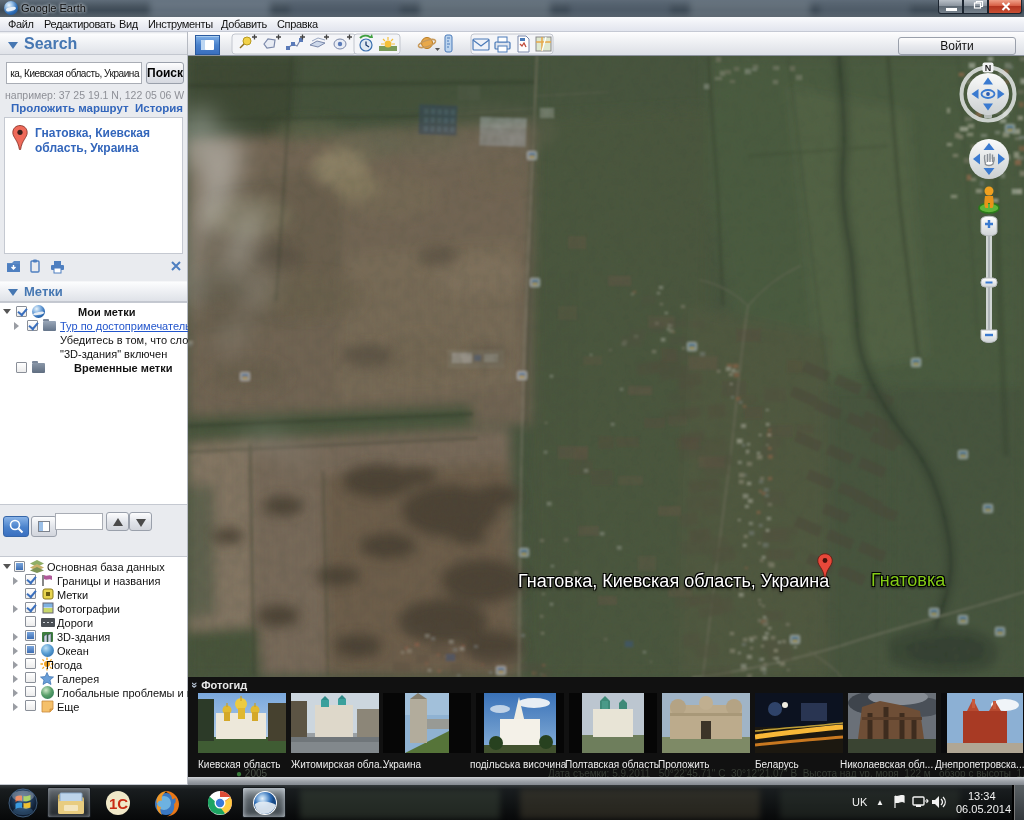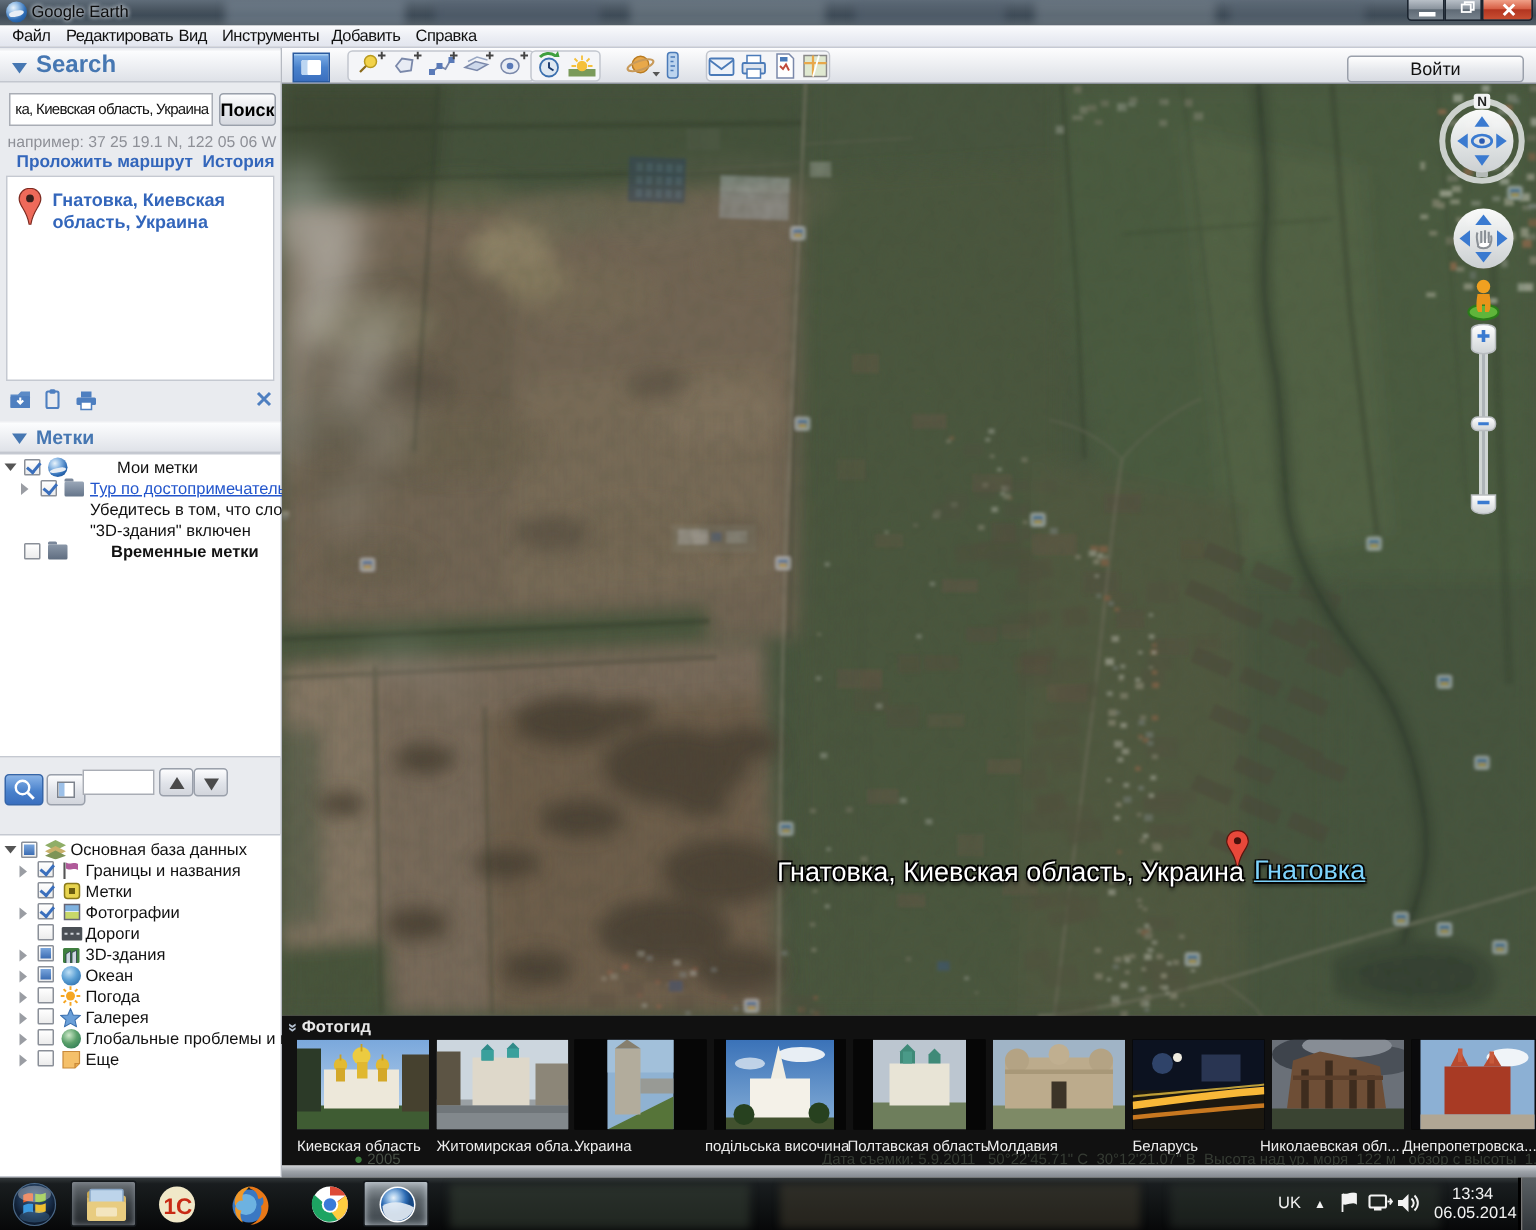"Мои метки" div.trow { font-weight: normal -> bold }
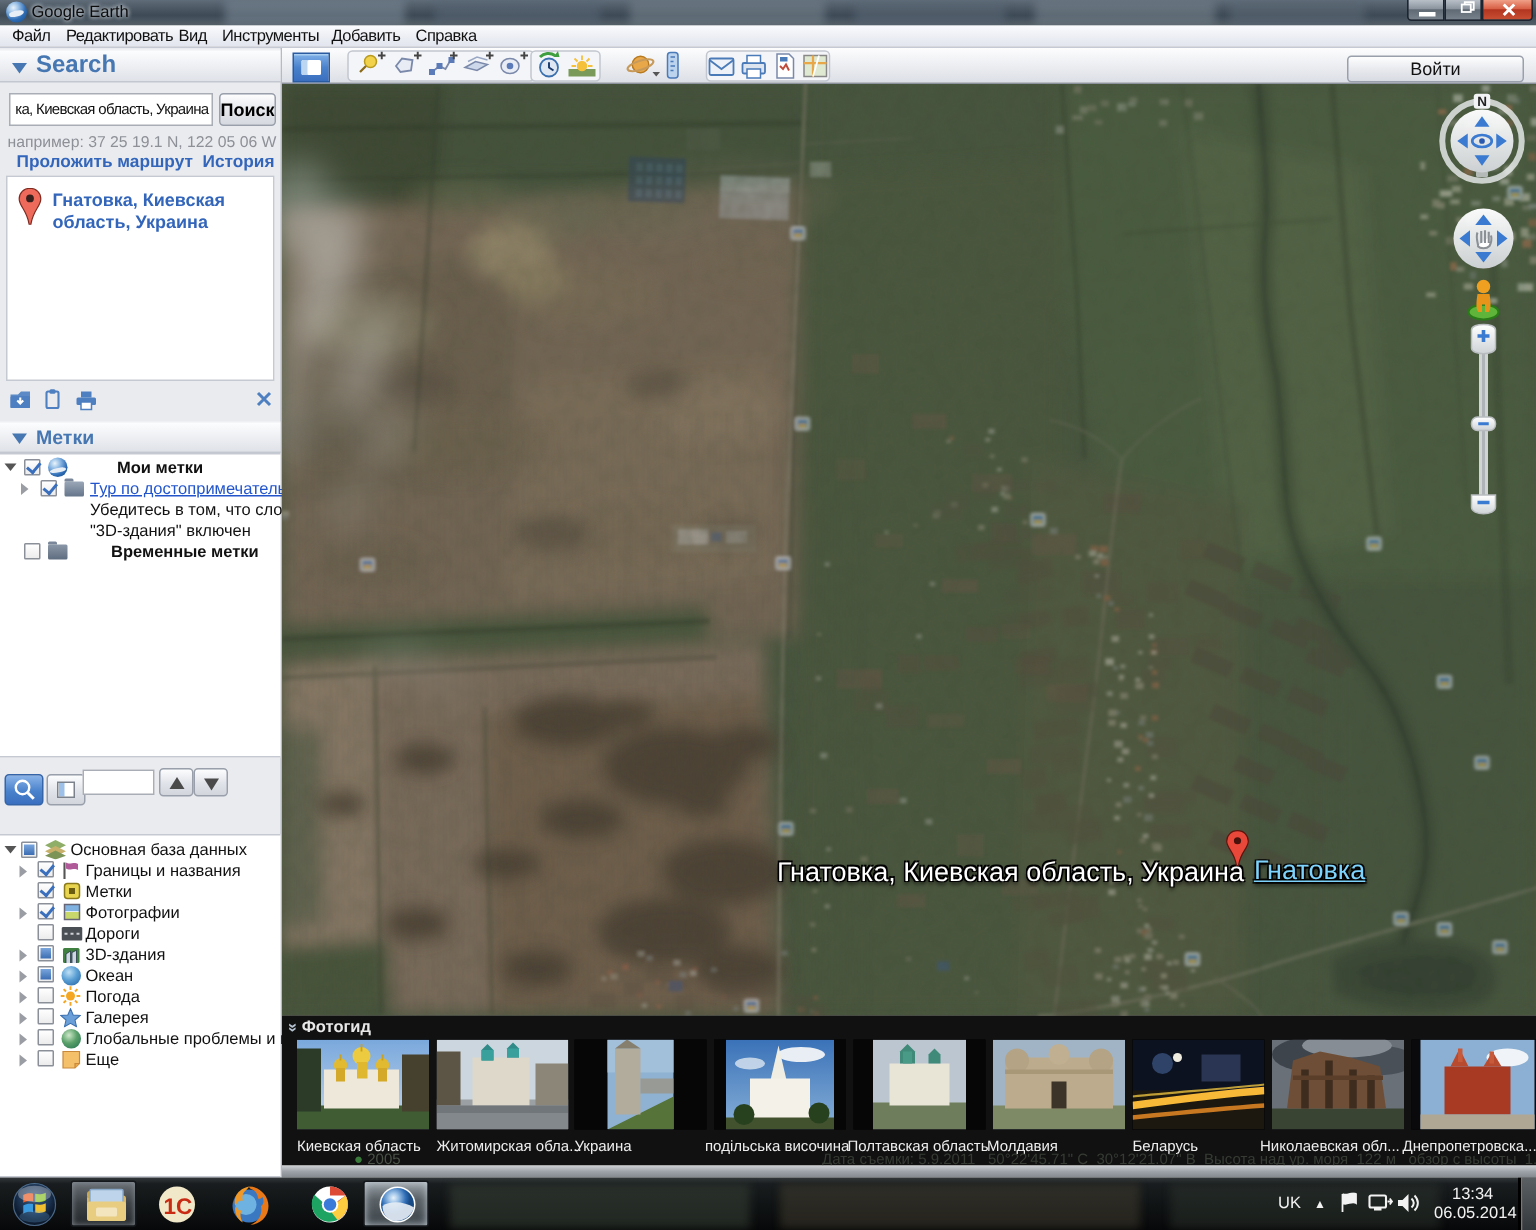"Гнатовка" div { color: #7dd3fc -> #84cc16; left: 648px -> 683px; text-decoration: underline -> none }
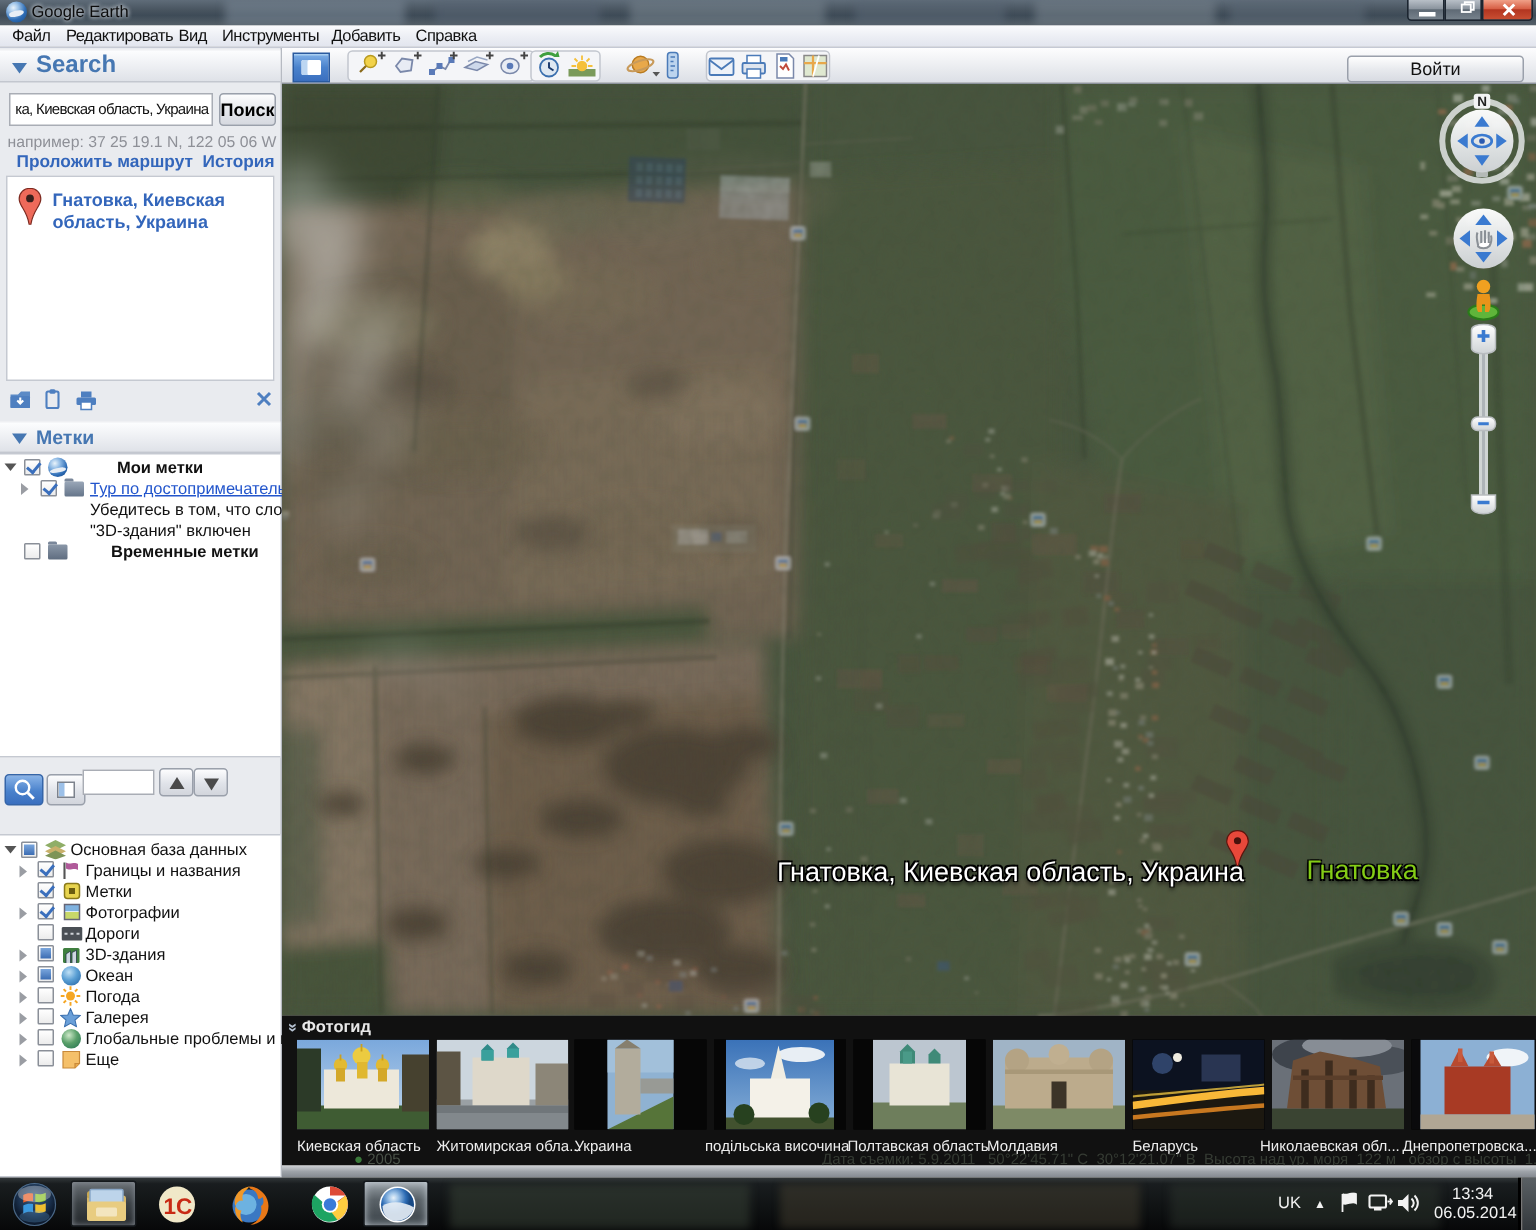"Погода" div.trow { left: 57px -> 46px }
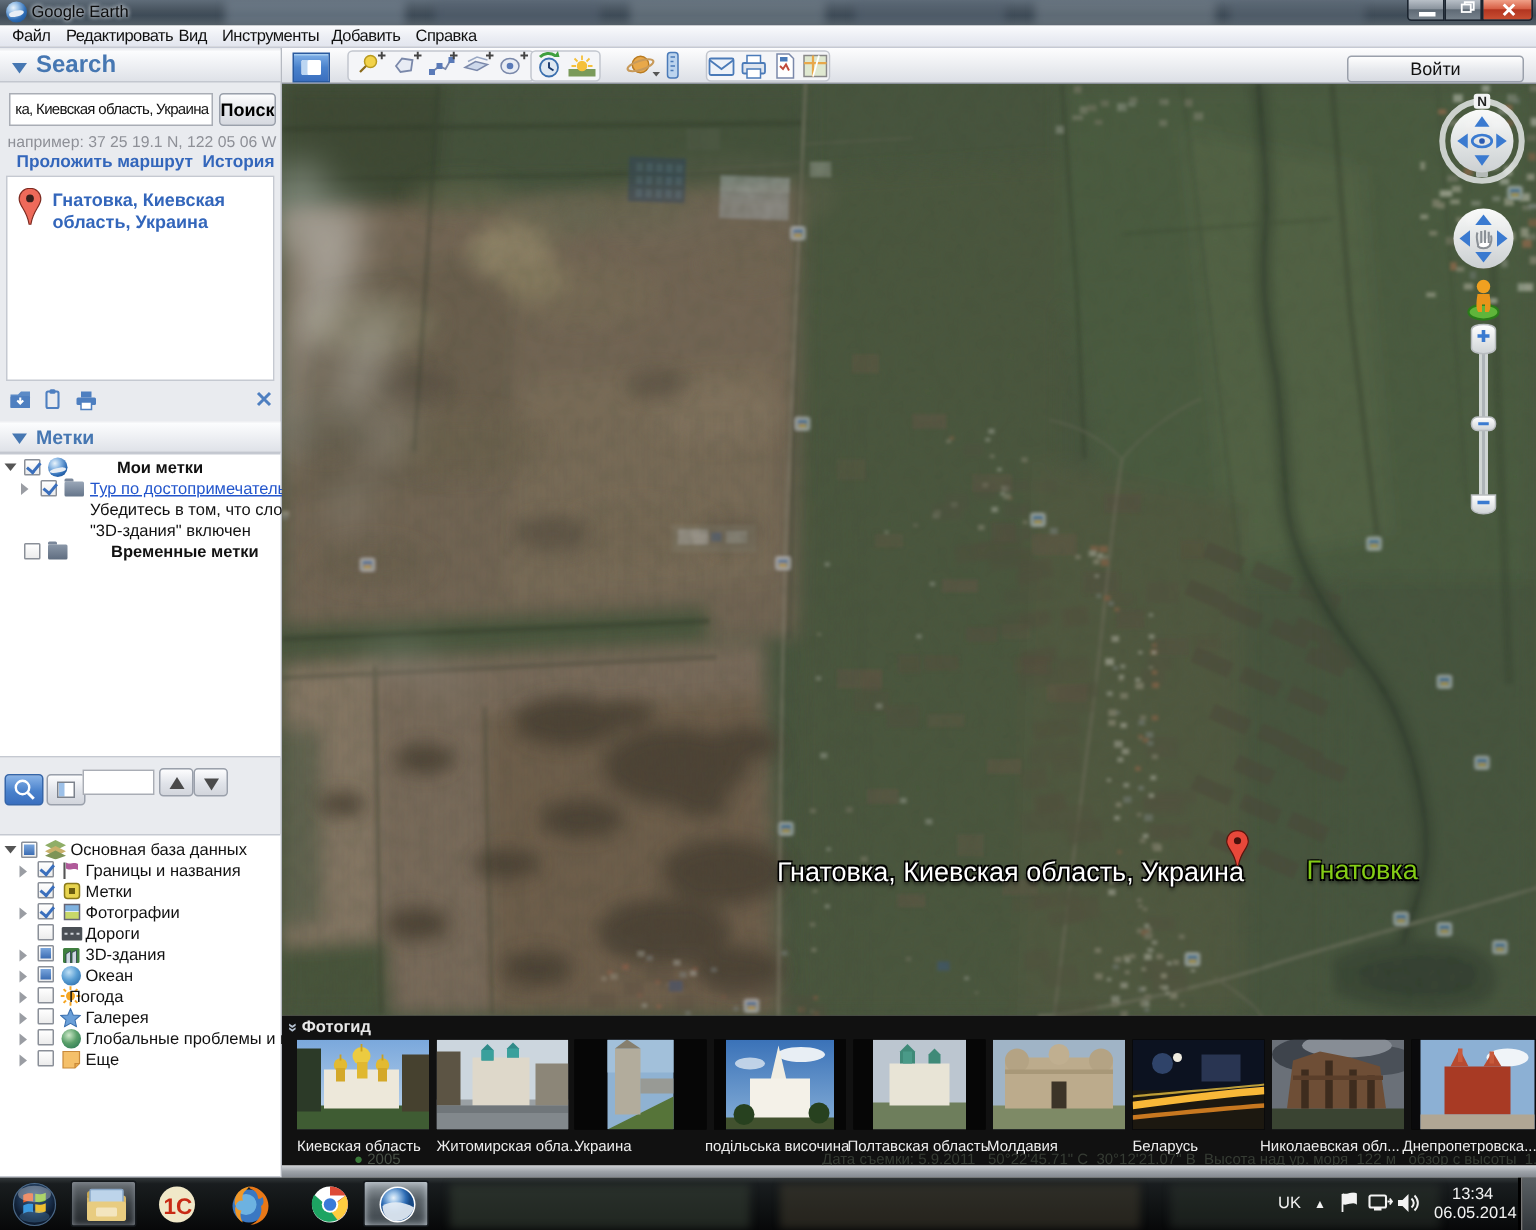"Молдавия" div.tlabel { text: Молдавия -> Проложить }
